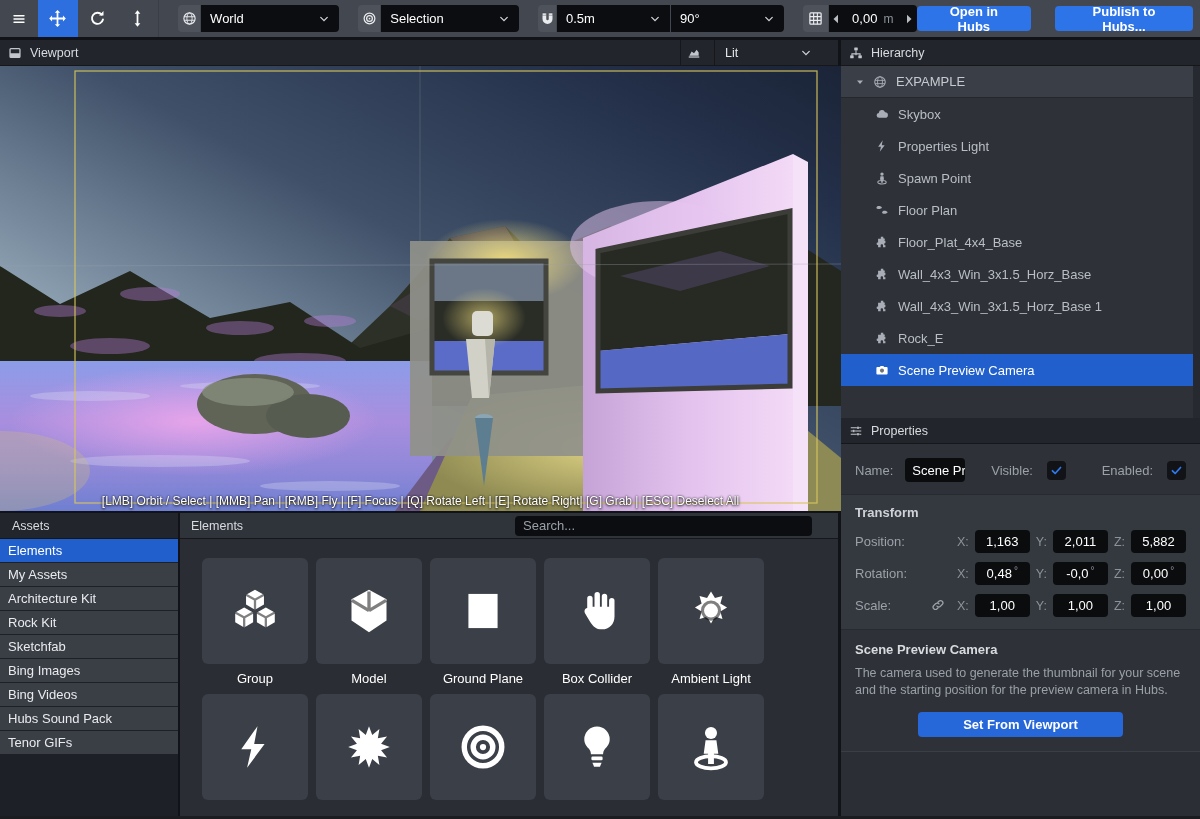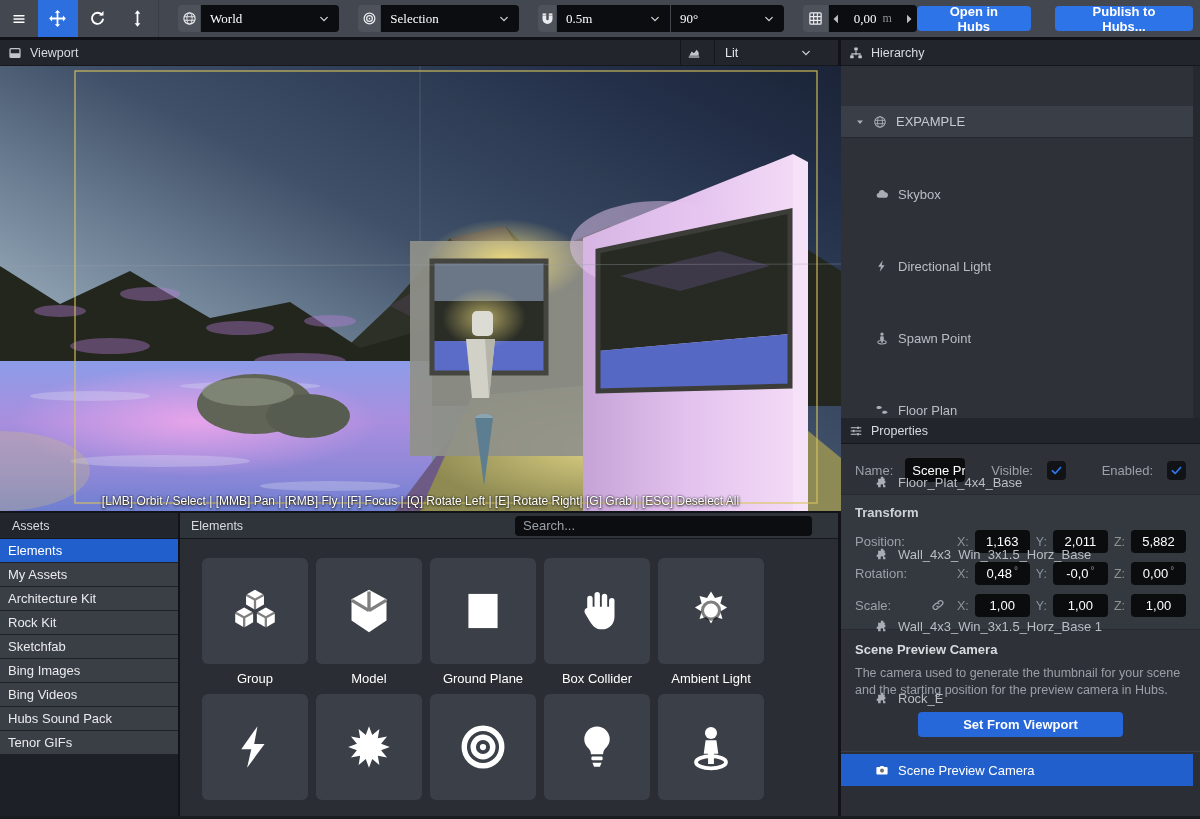"World" .tgroup { font-family: Liberation Serif, serif -> none }
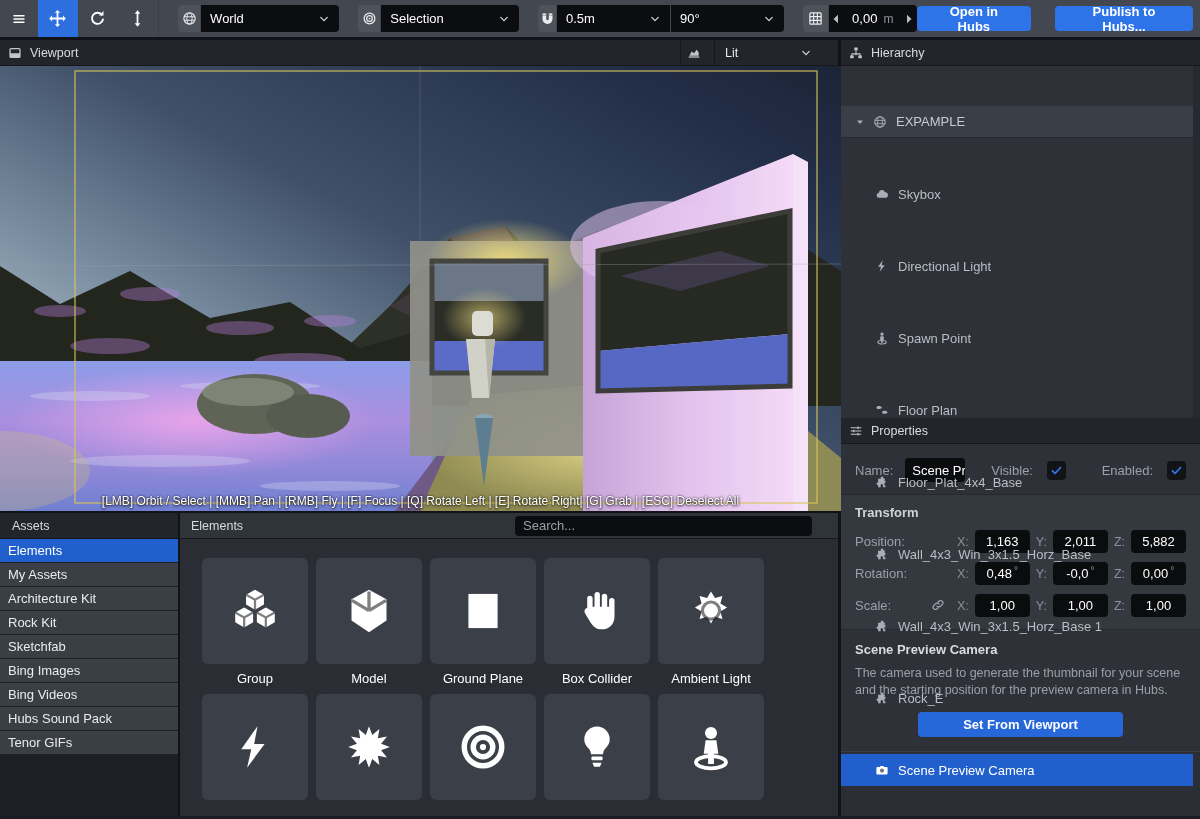"EXPAMPLE" .hrow { margin-top: 40px -> none }
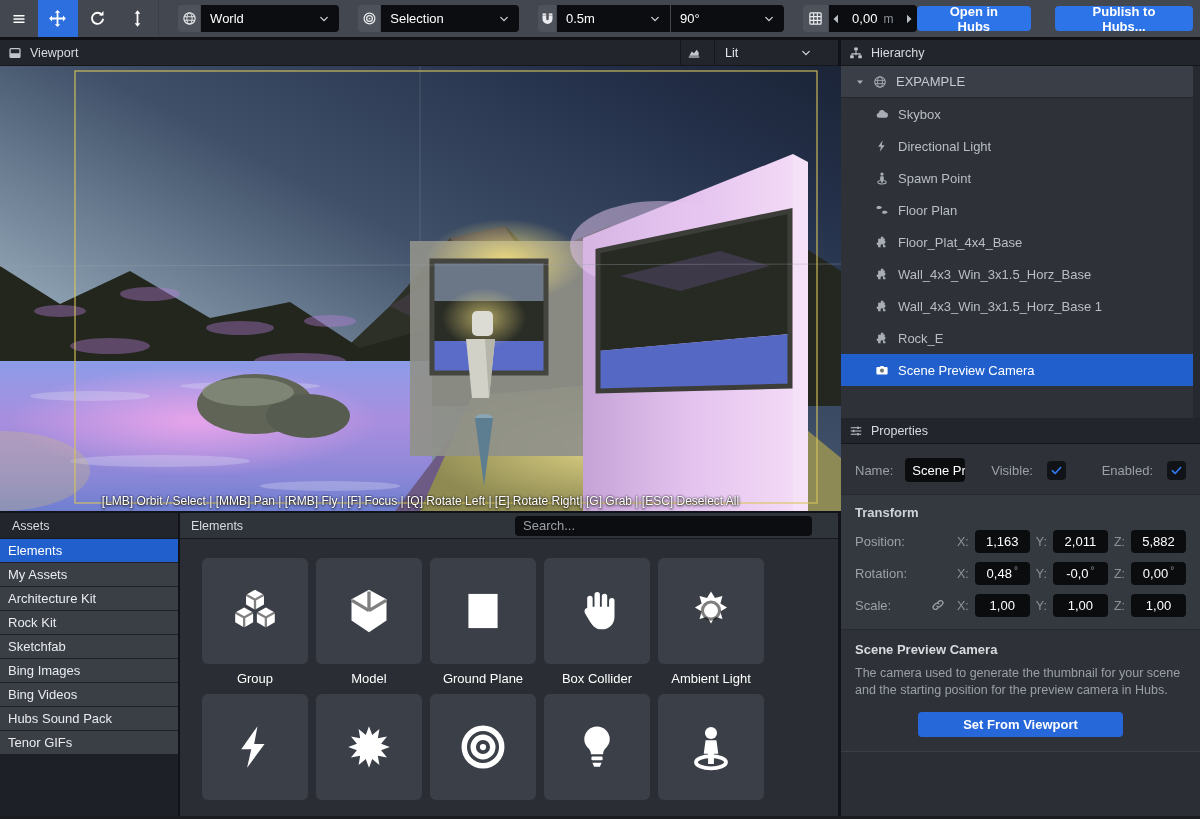"Directional Light" span { text: Directional -> Properties }
